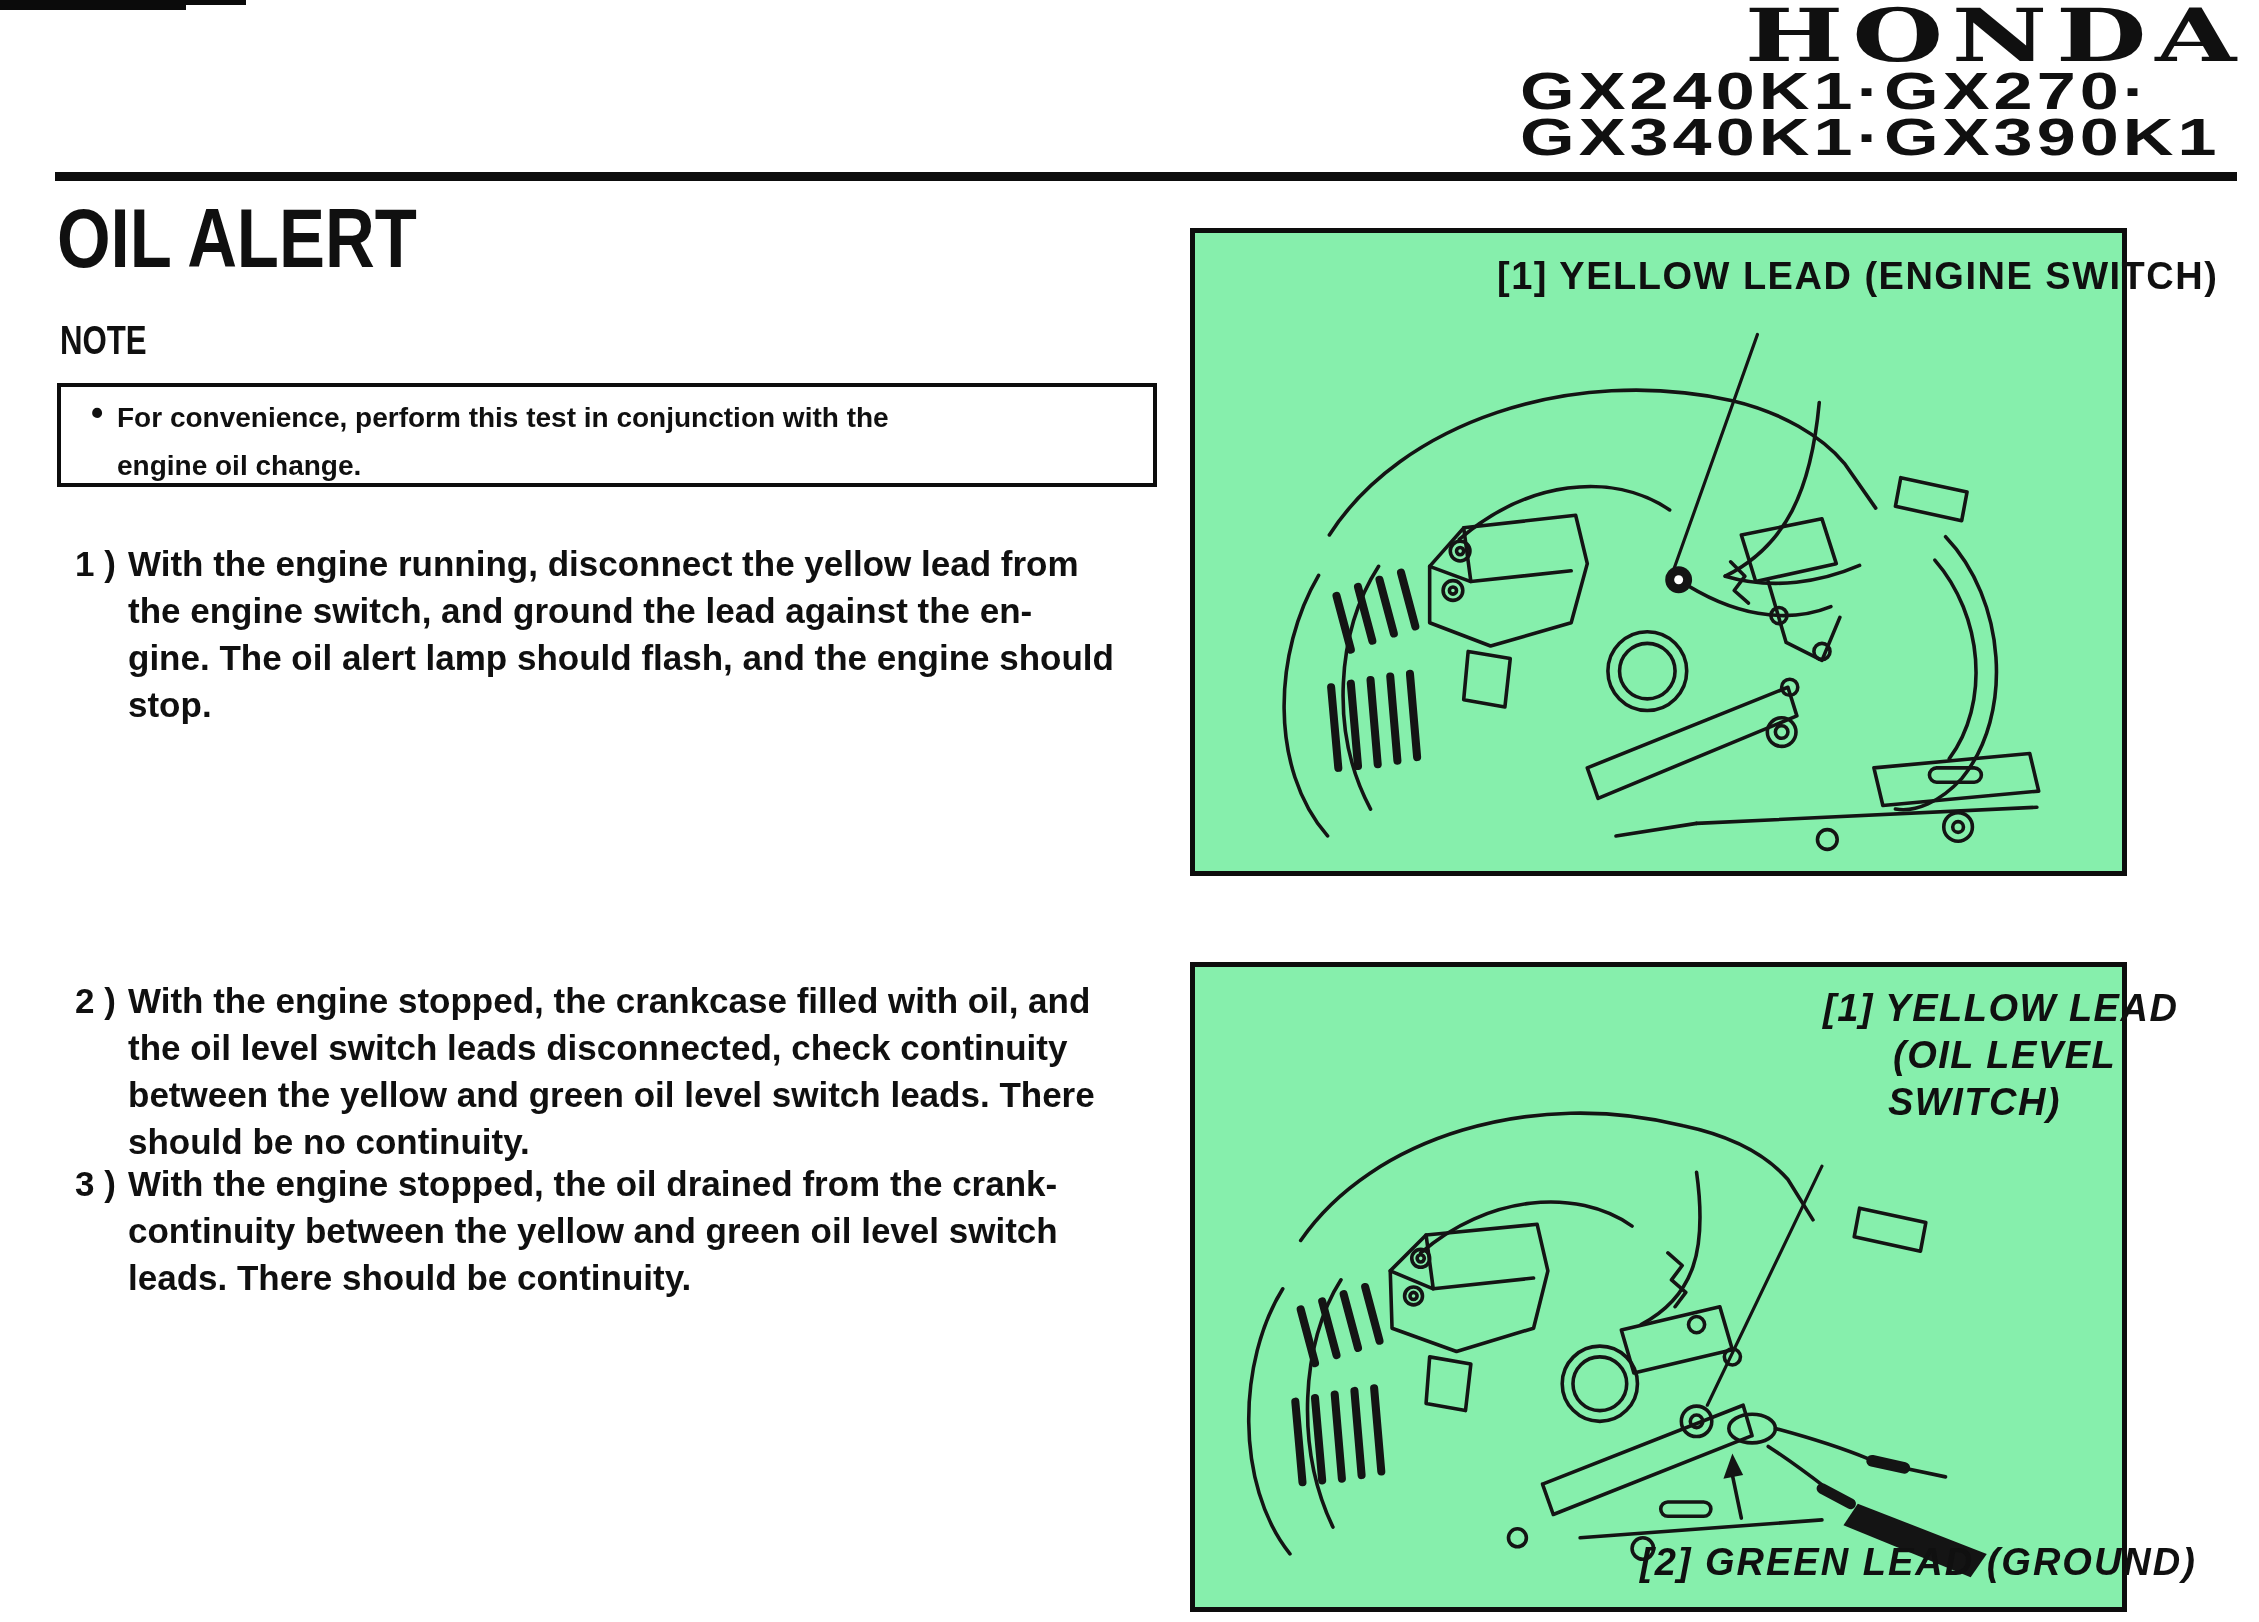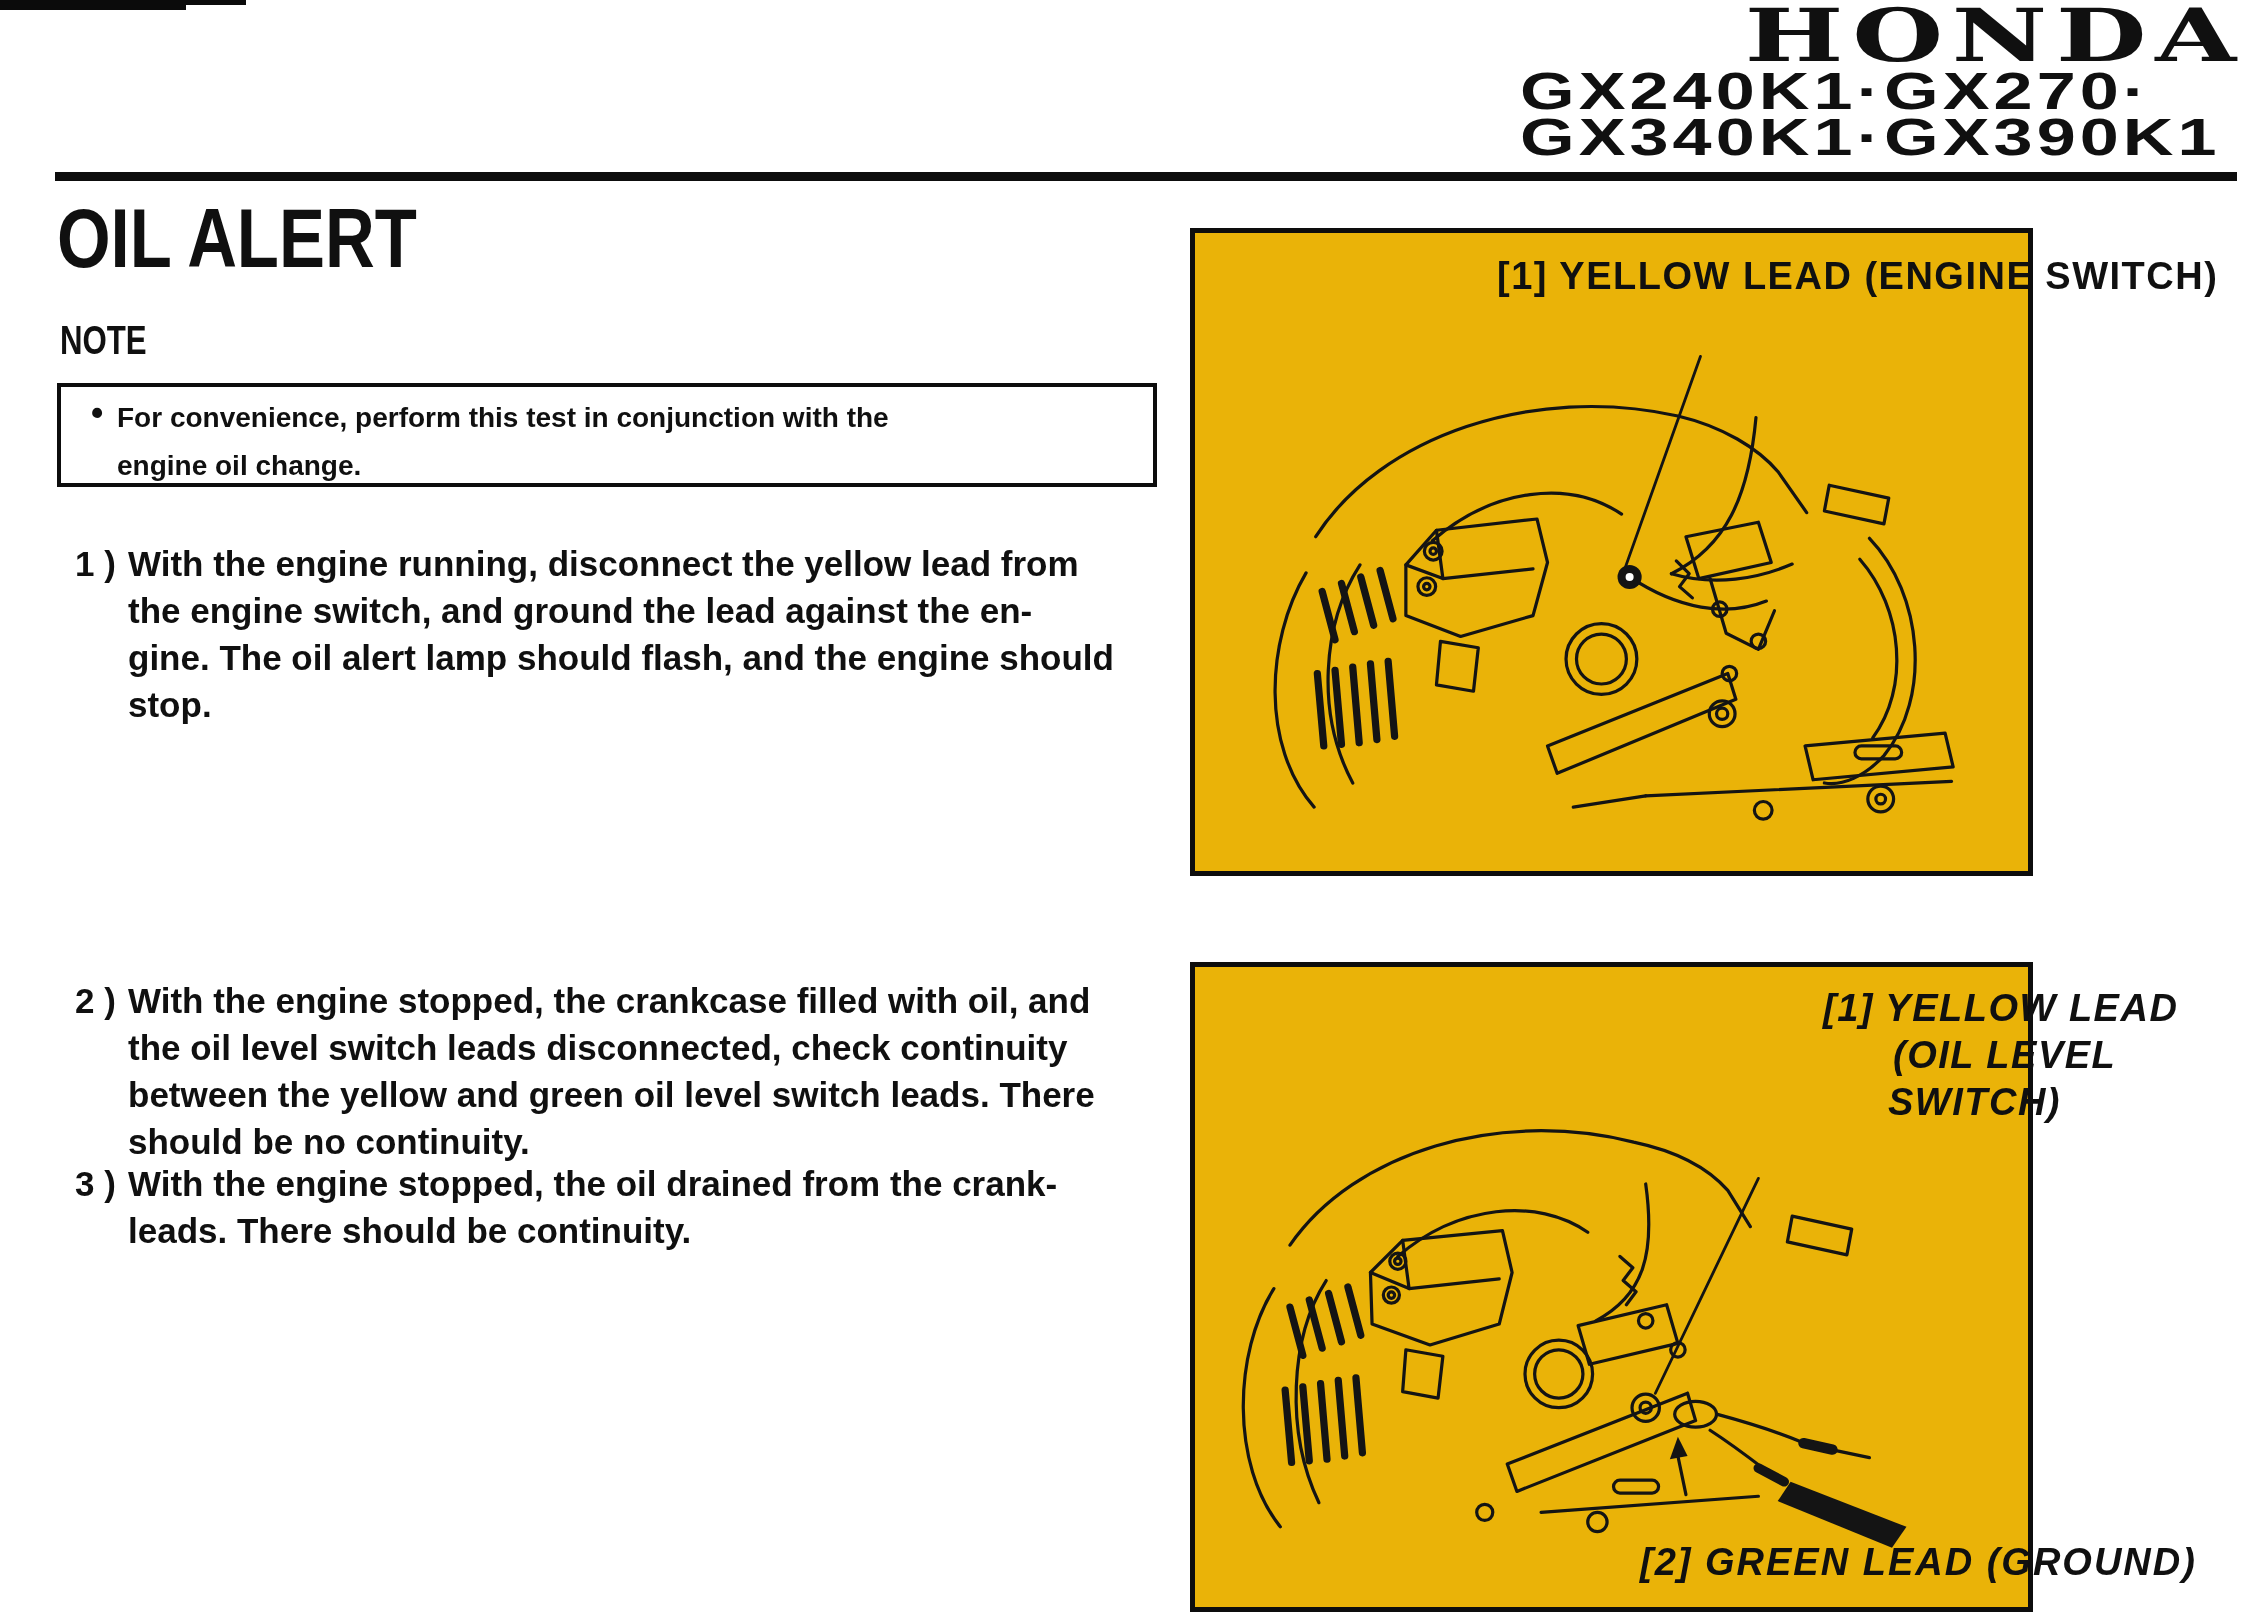"[1] YELLOW LEAD (ENGINE SWITCH)" .fig { background: #eab308 -> #86efac; width: 843px -> 937px }
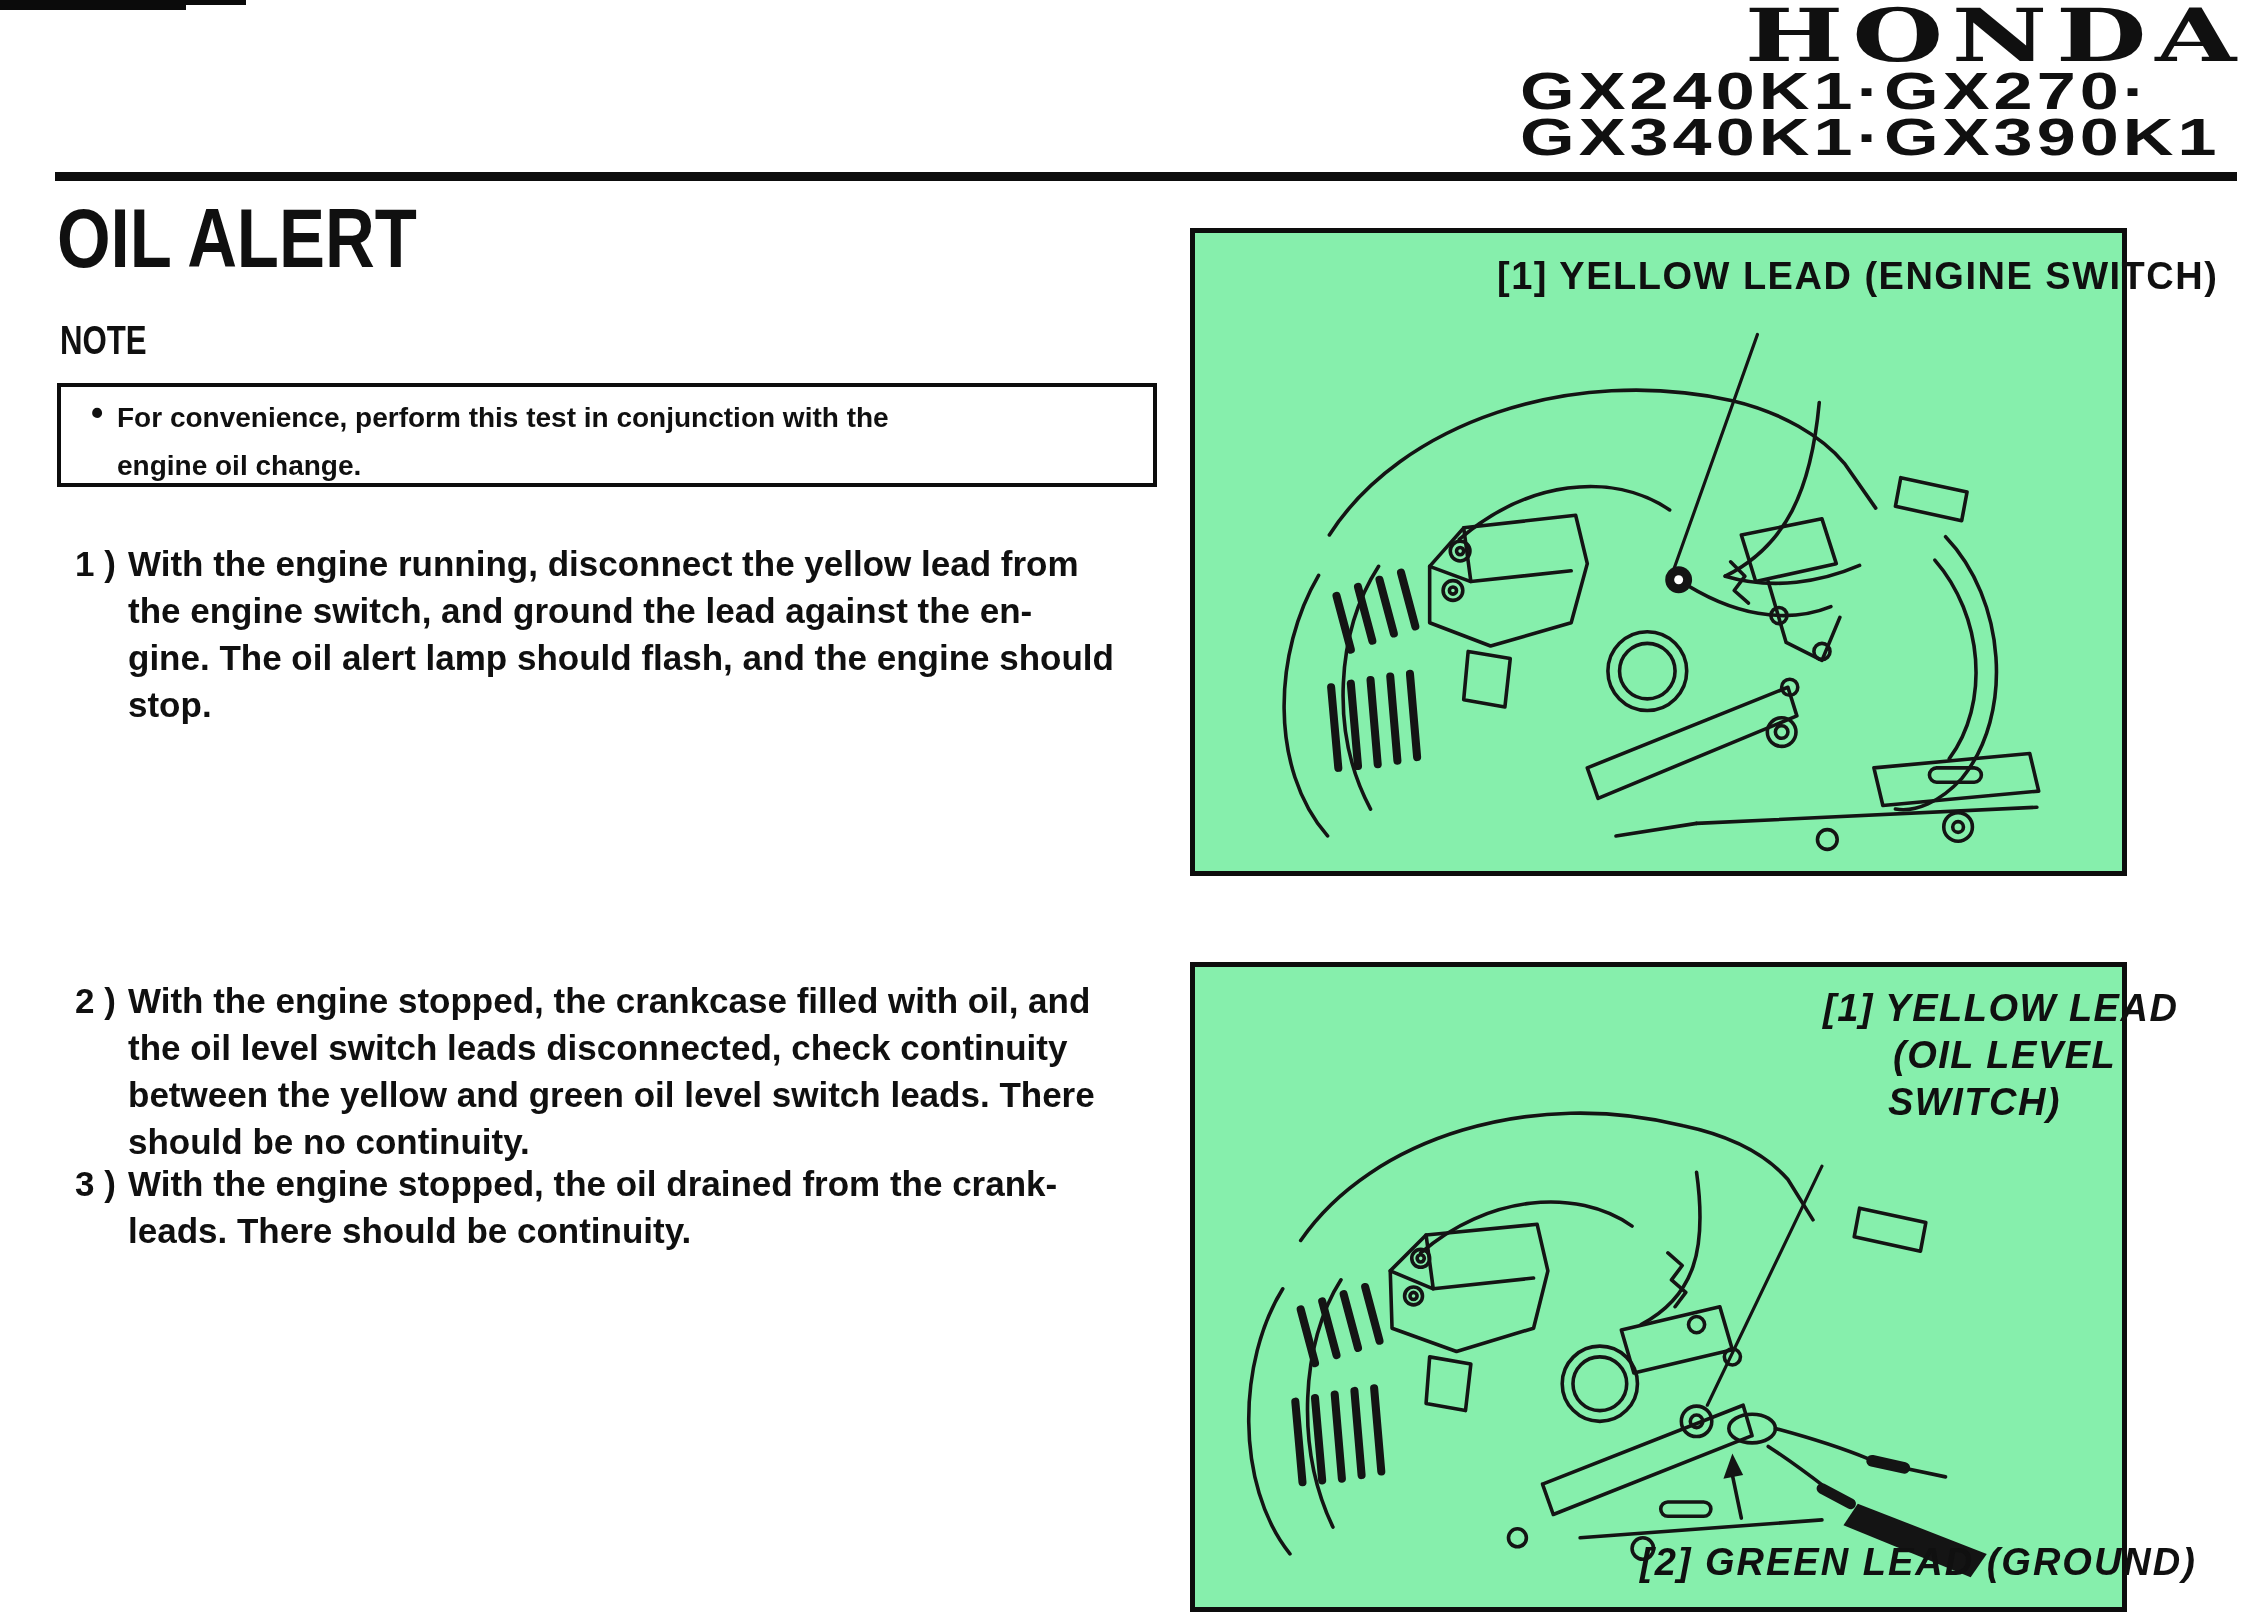"continuity between the yellow and" div { html: none -> <div>continuity between the yellow and green oil level switch</div> }
